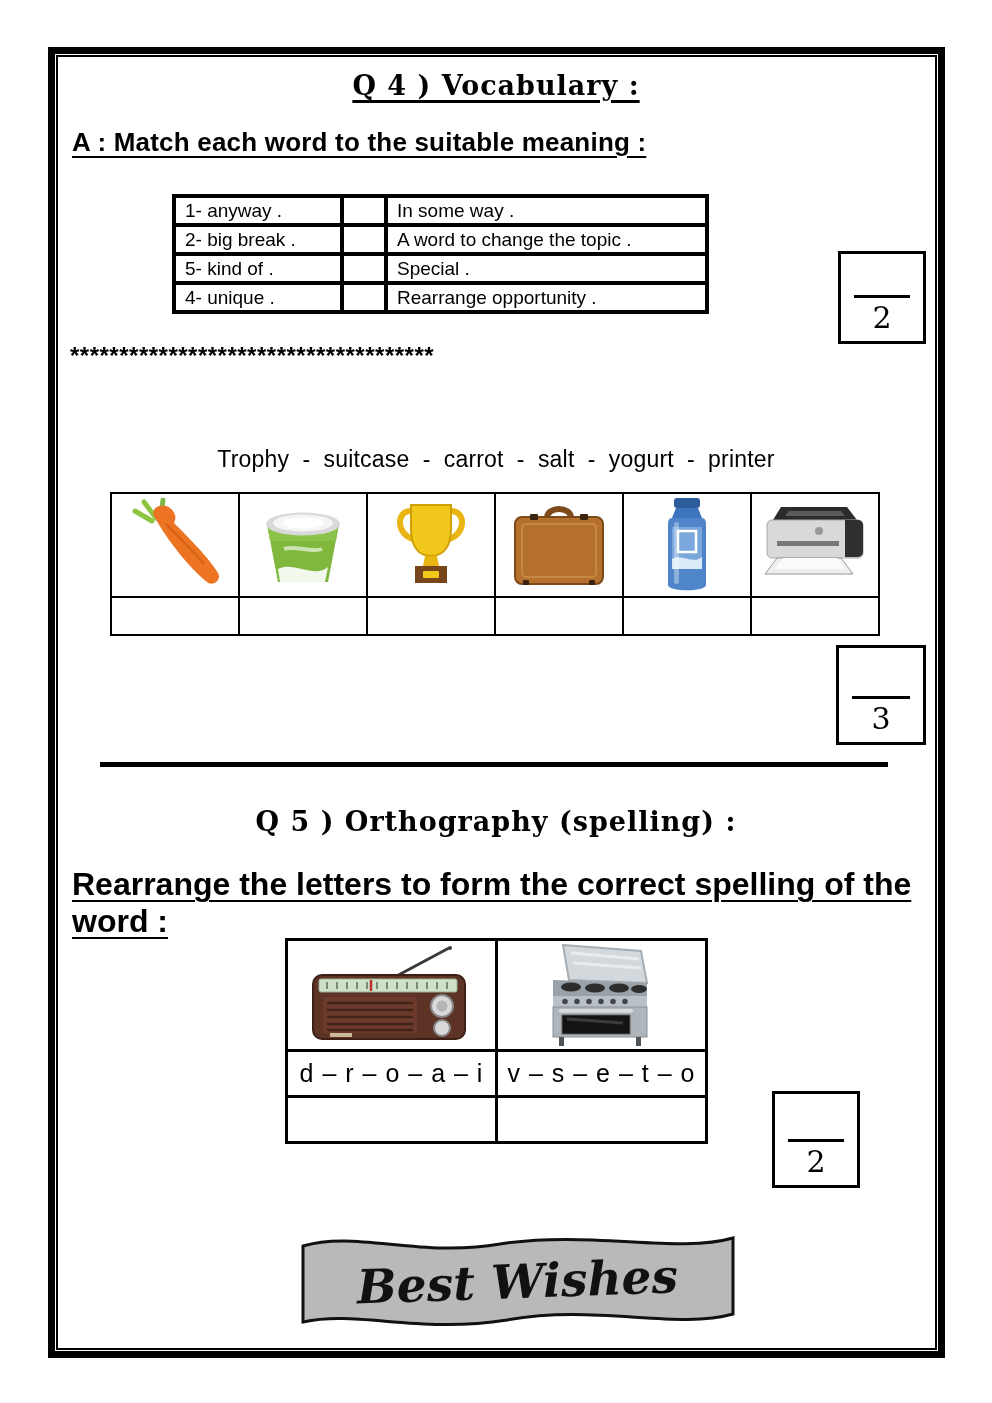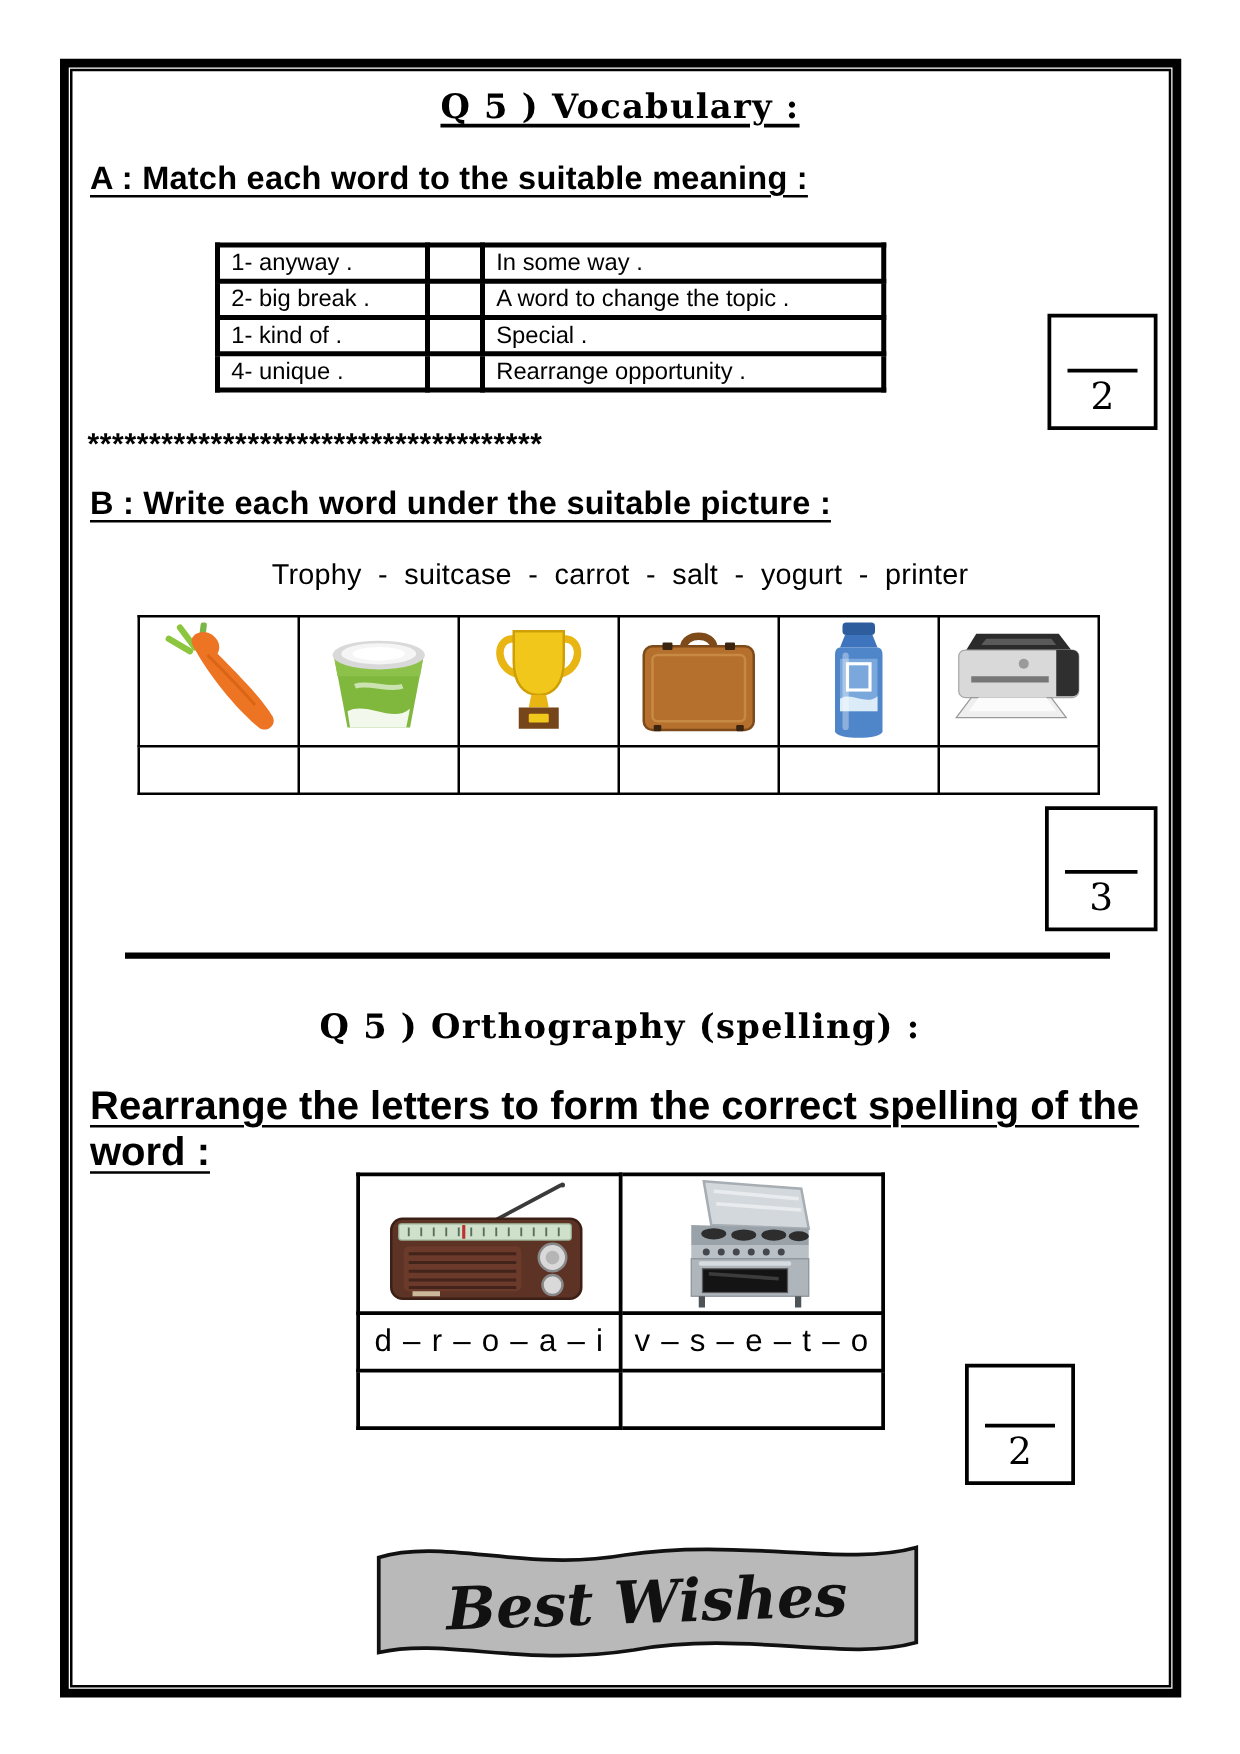"Q 5 ) Vocabulary :" span.u { text: 5 -> 4 }
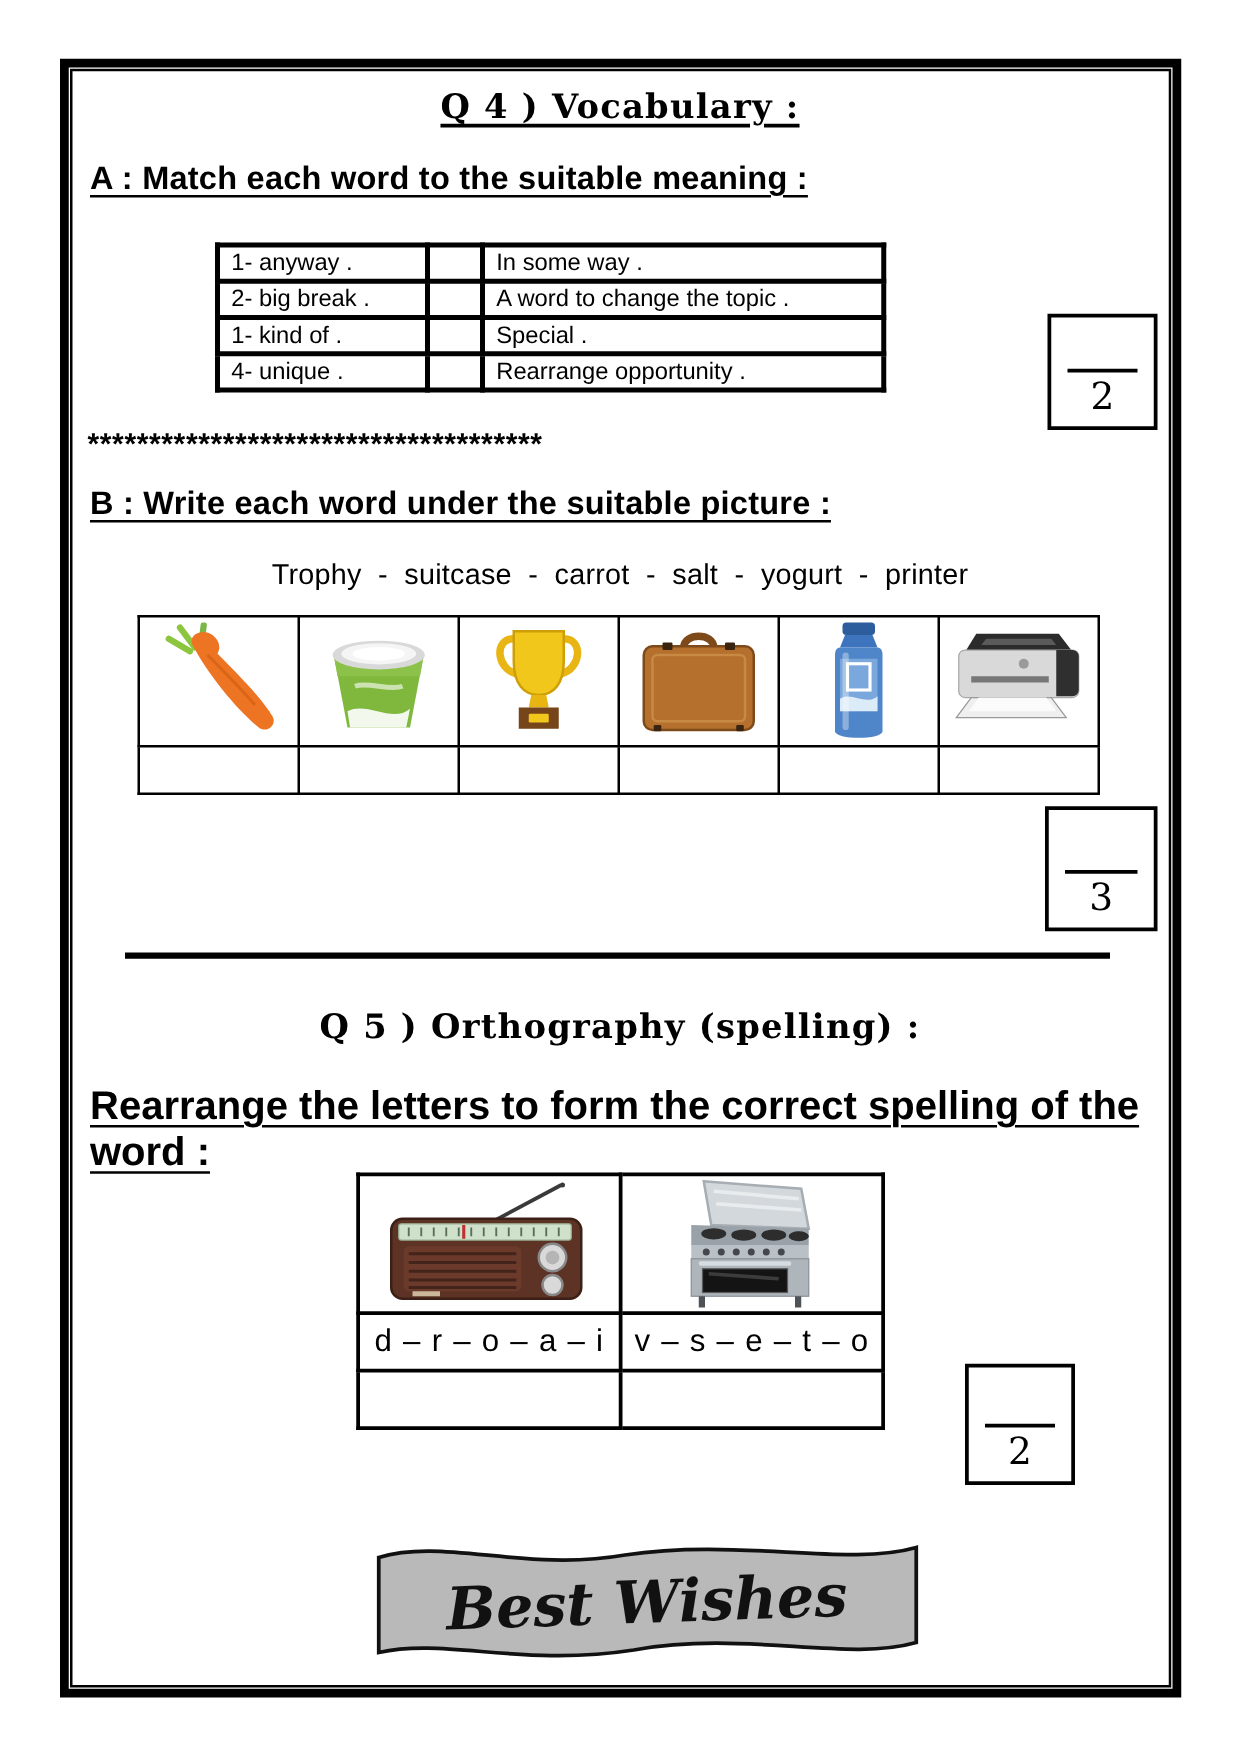"1- kind of ." td.w { text: 1- -> 5- }
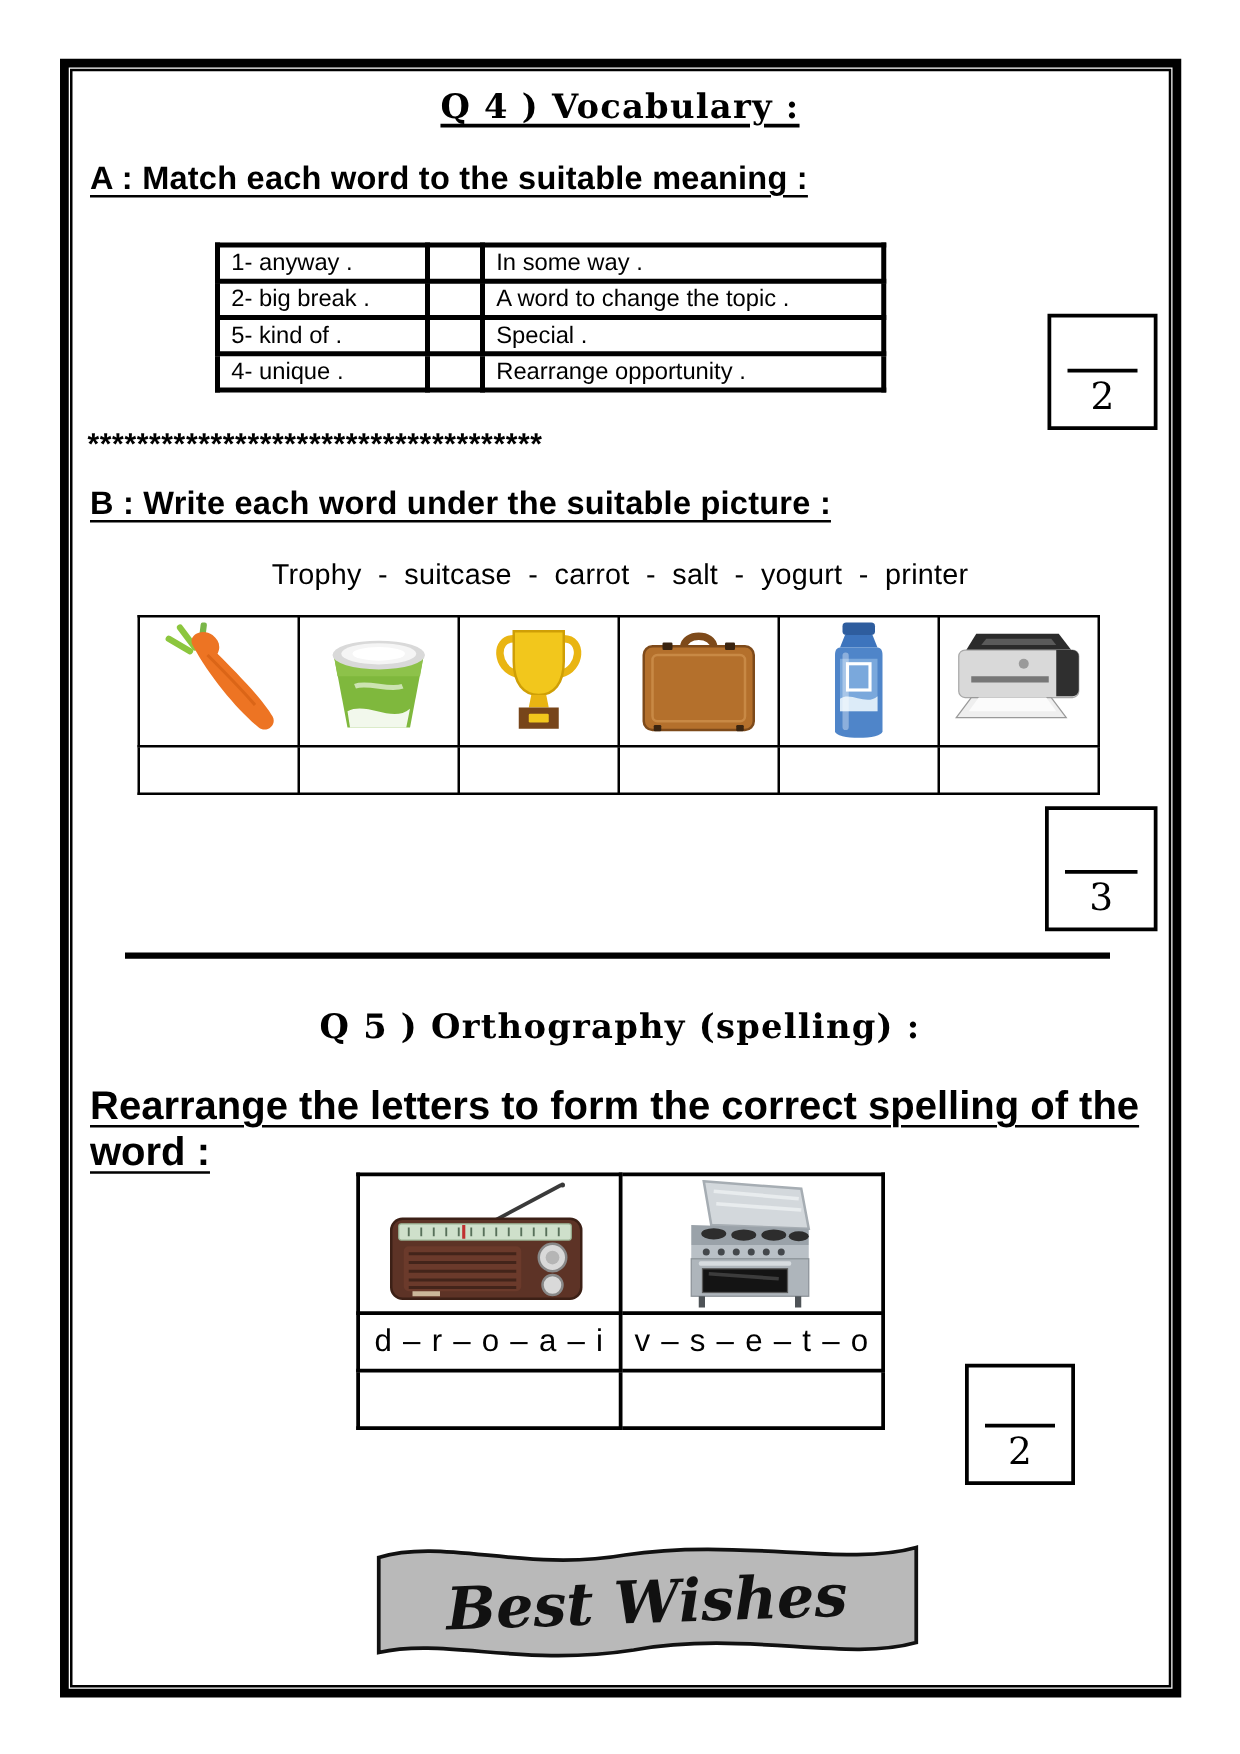"B : Write each word" div.sec-heading { html: <div>B : Write each word under the suitable picture :</div> -> none }
